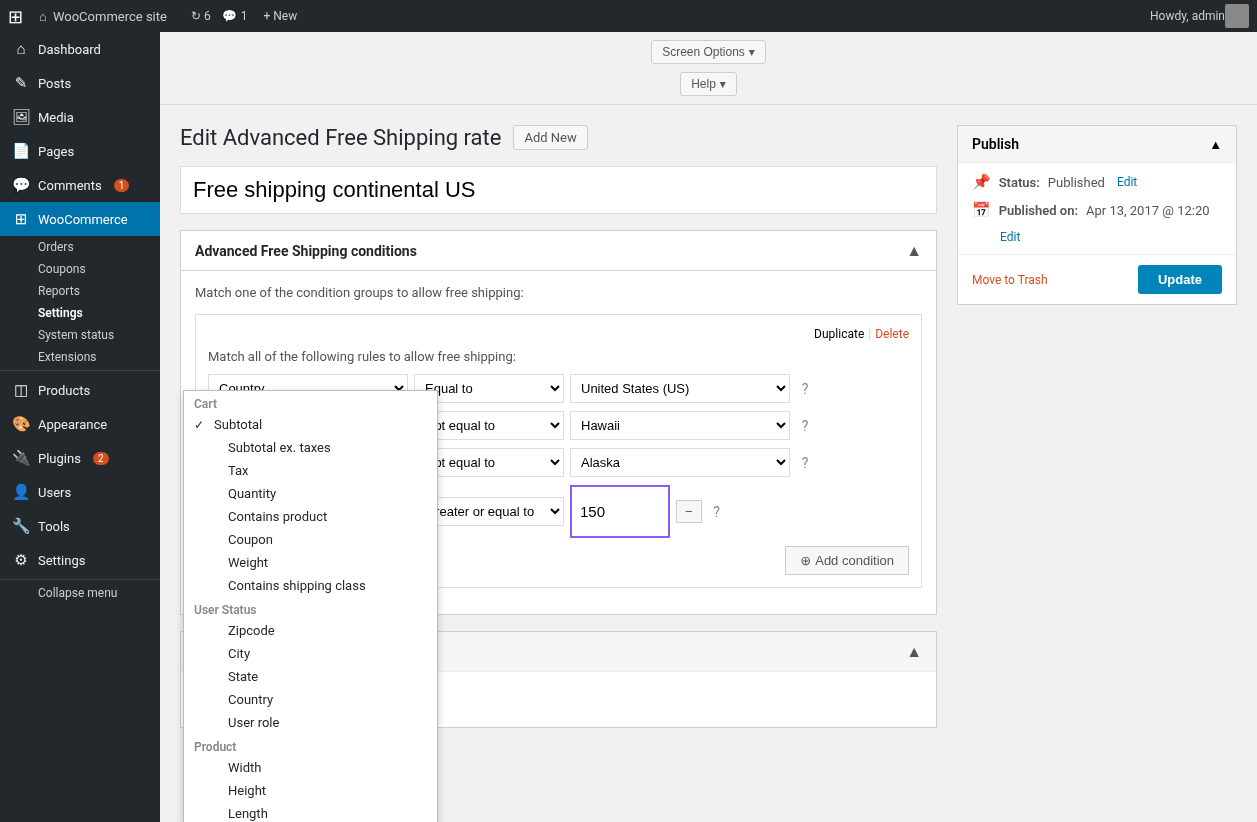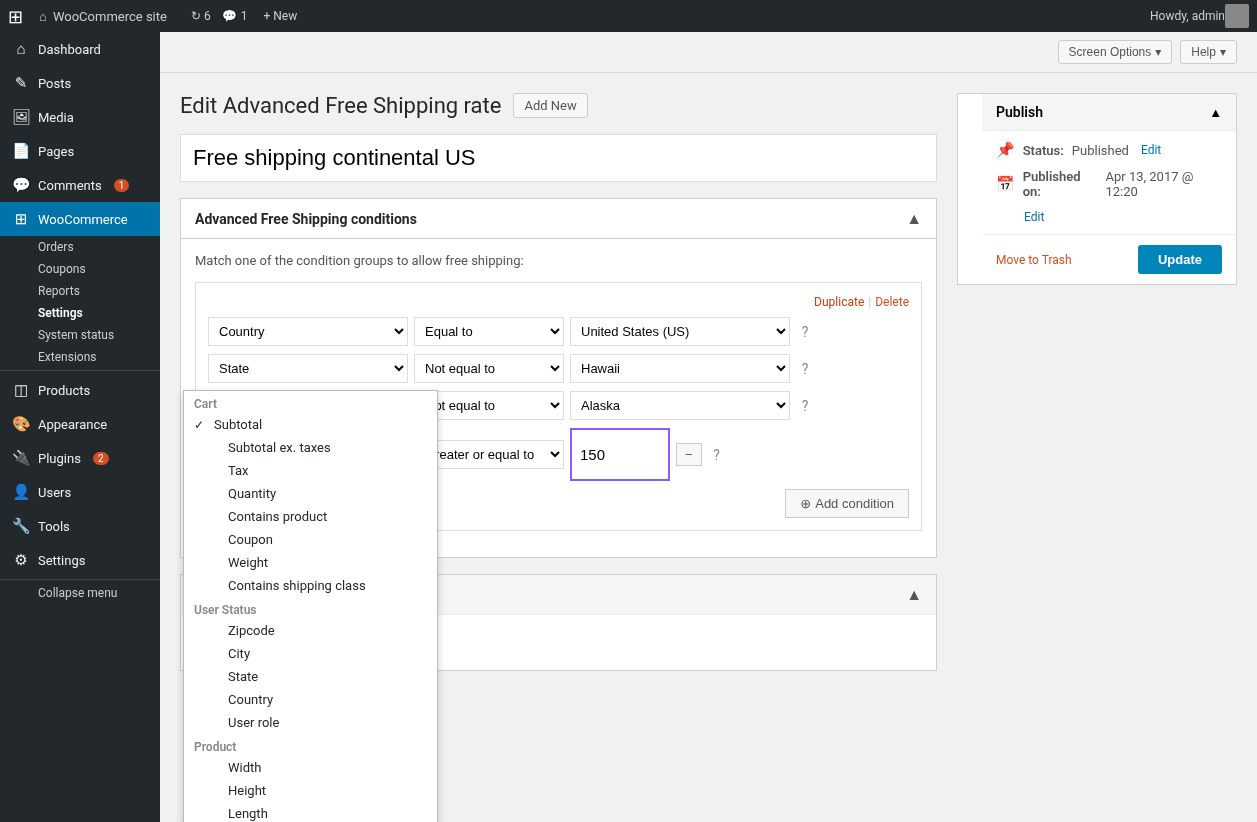"Screen Options" .top-action-bar { flex-direction: none -> column }
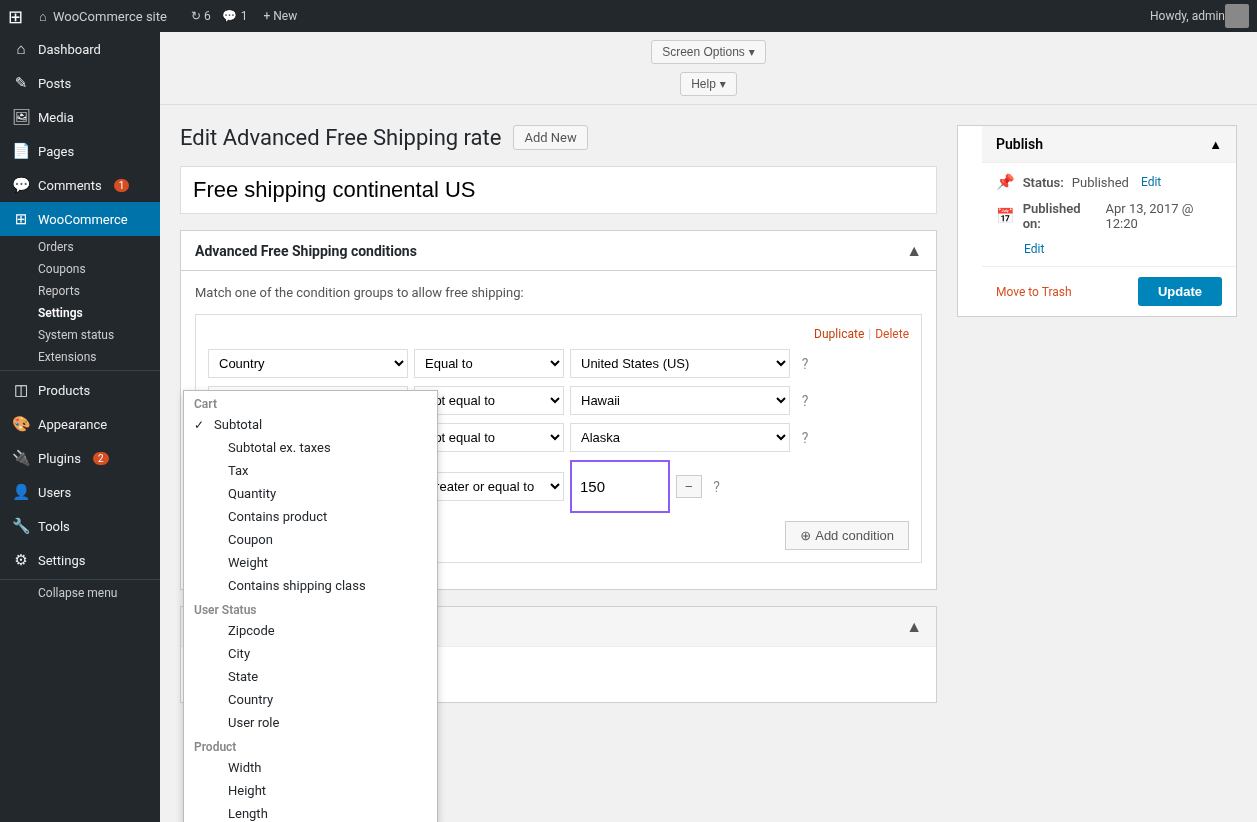"Publish" .publish-box { padding-left: 24px -> none }
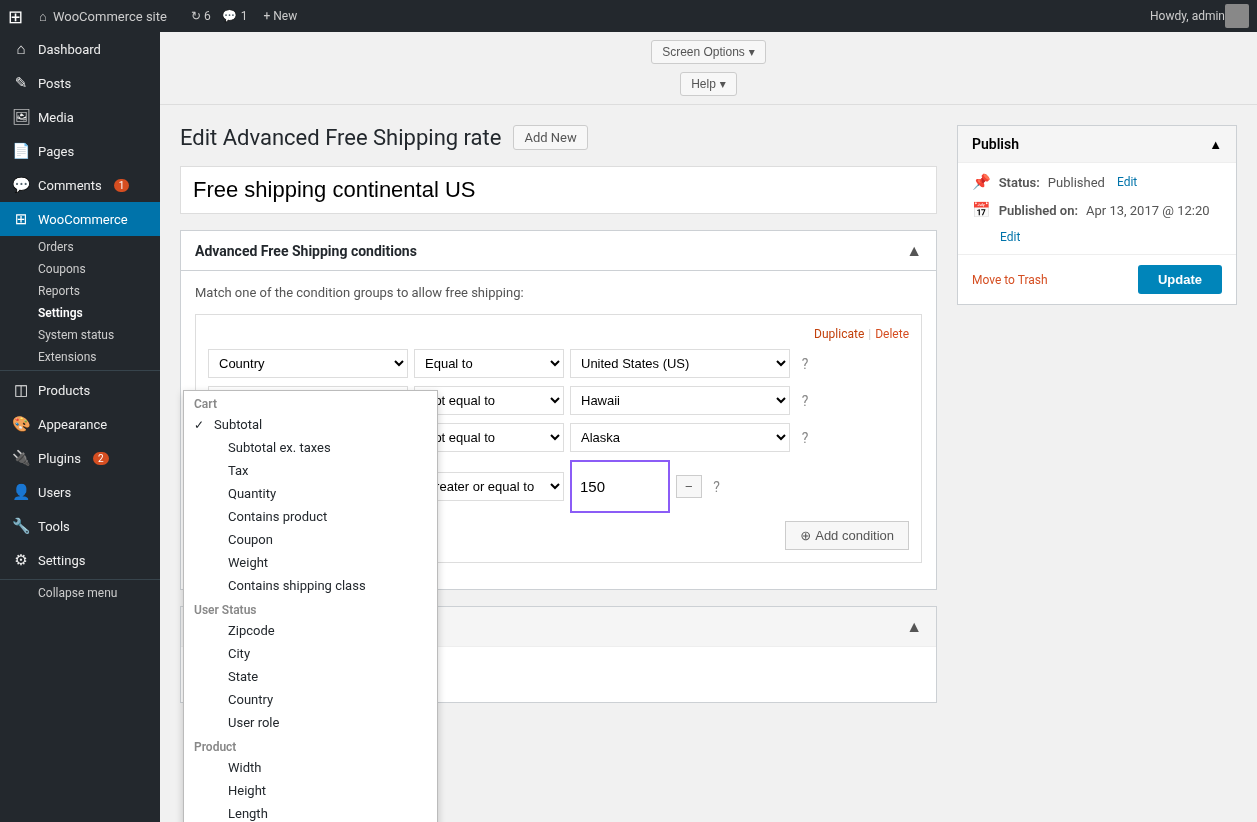"Duplicate" .group-header a { color: #c2410c -> #000000 }
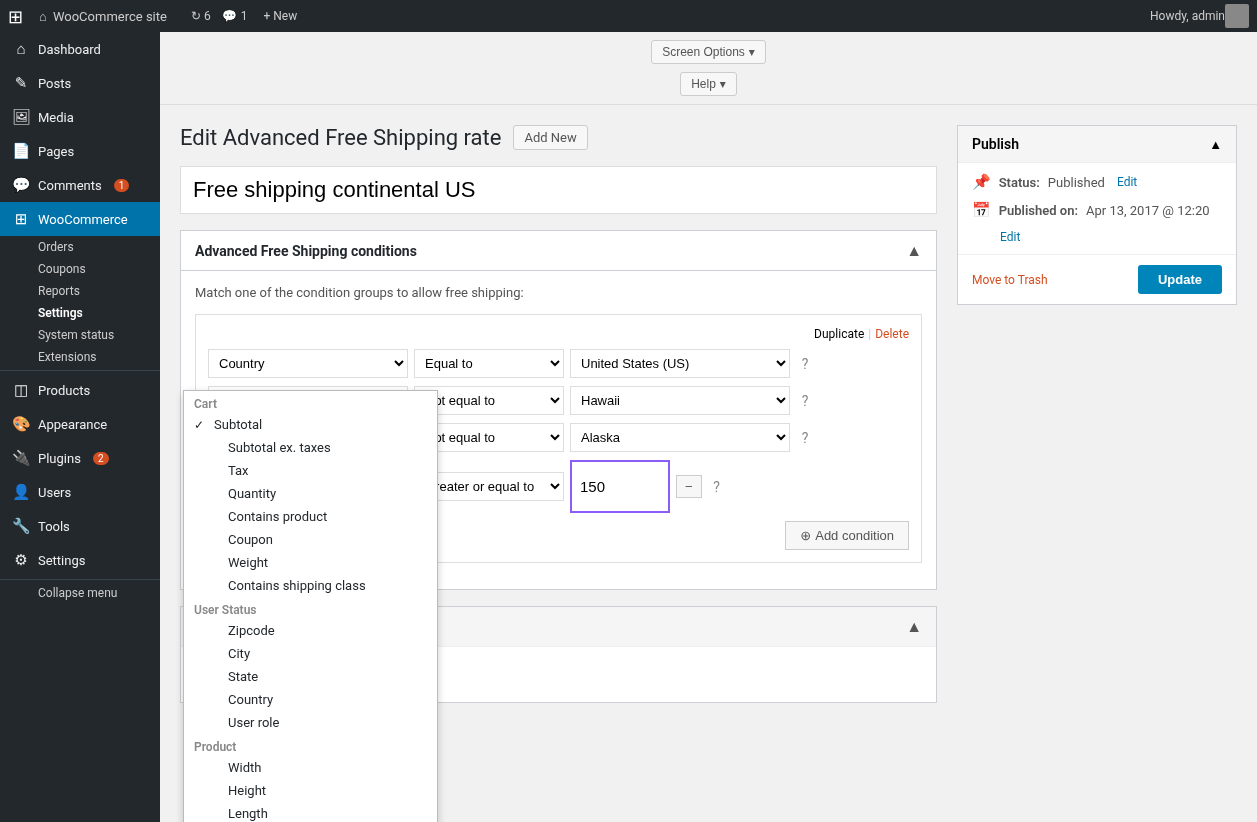"Match all of the following" p.group-match-text { html: none -> <p>Match all of the following rules to allow free shipping:</p> }
